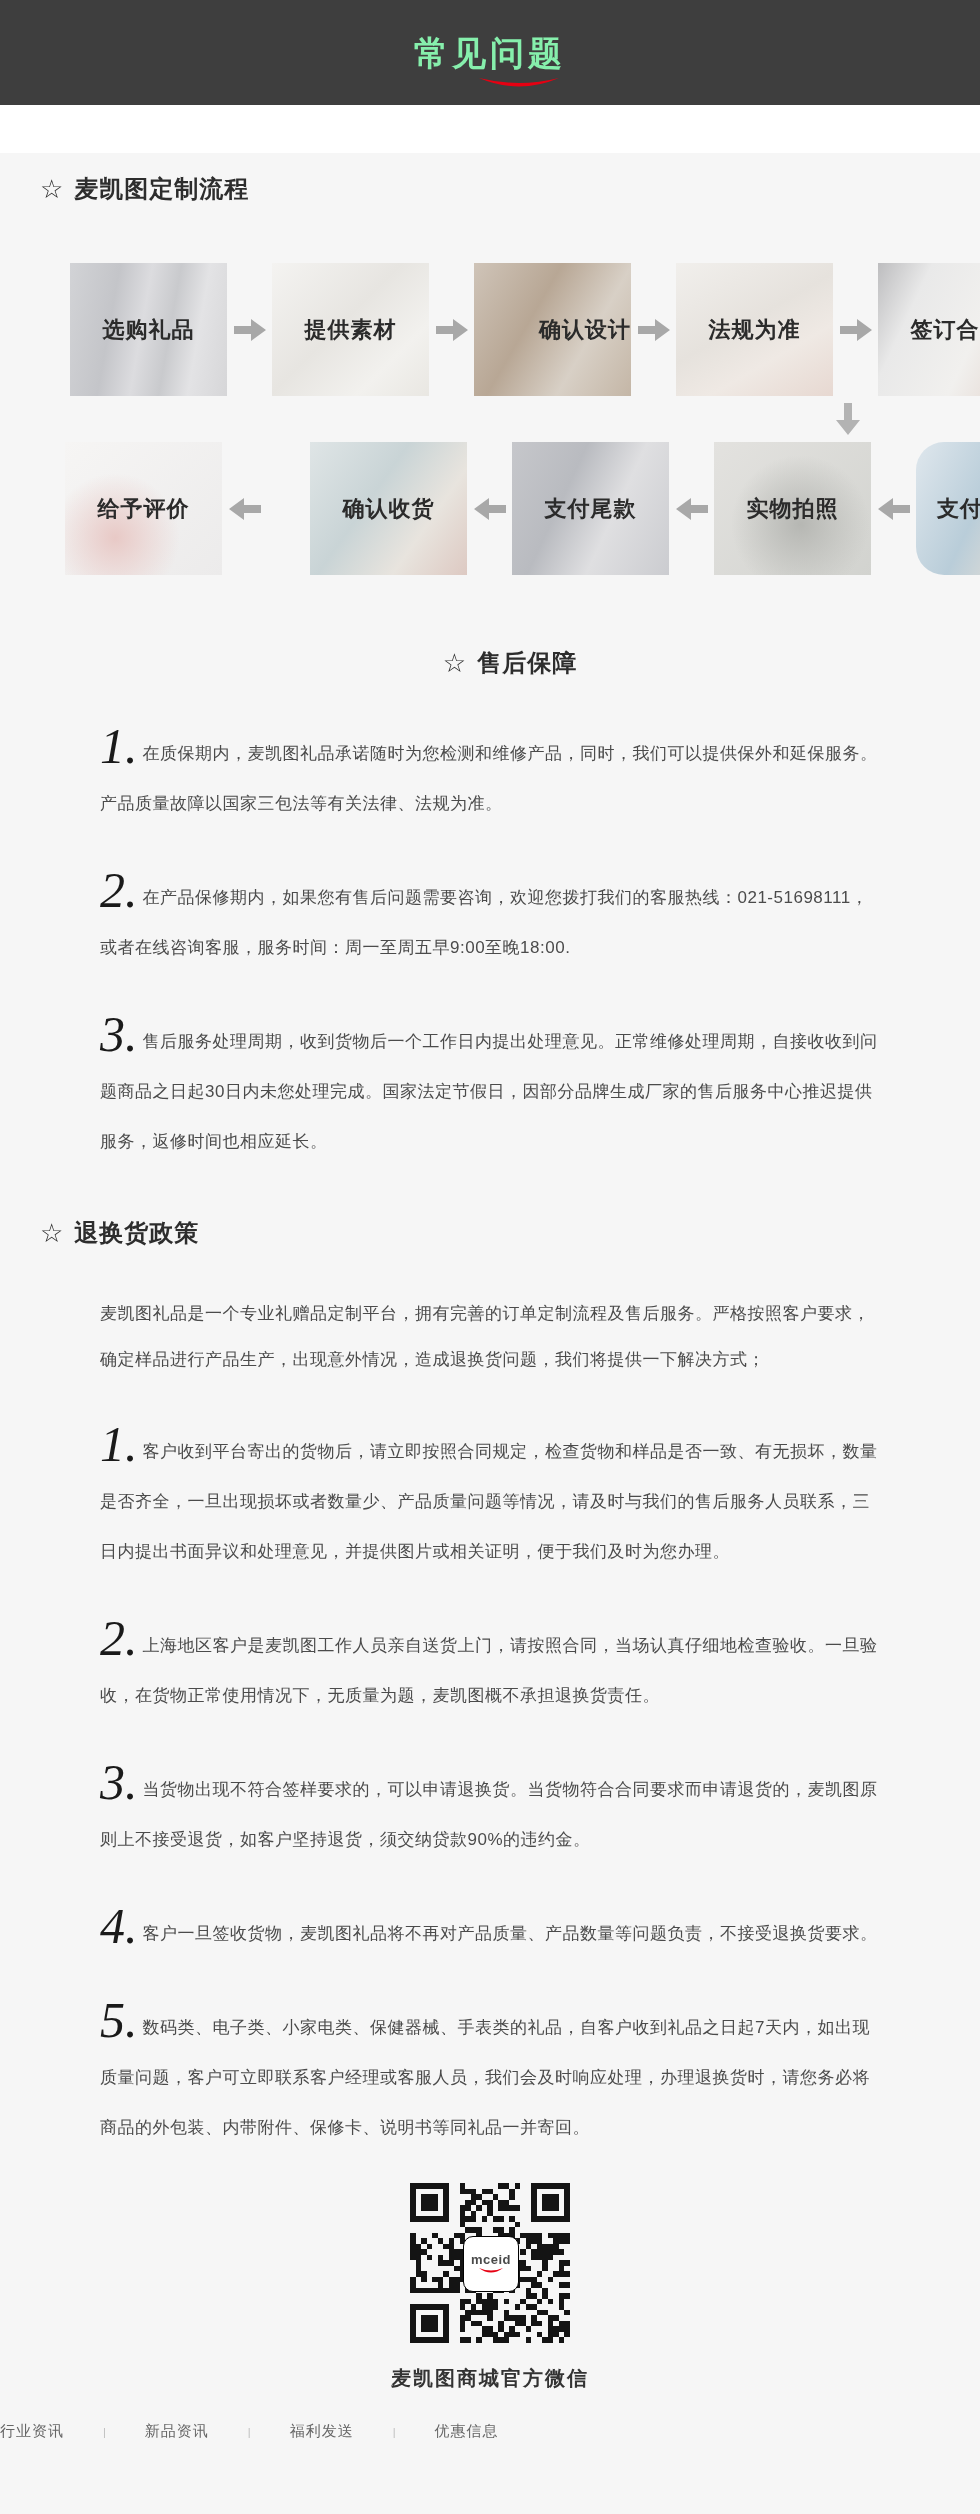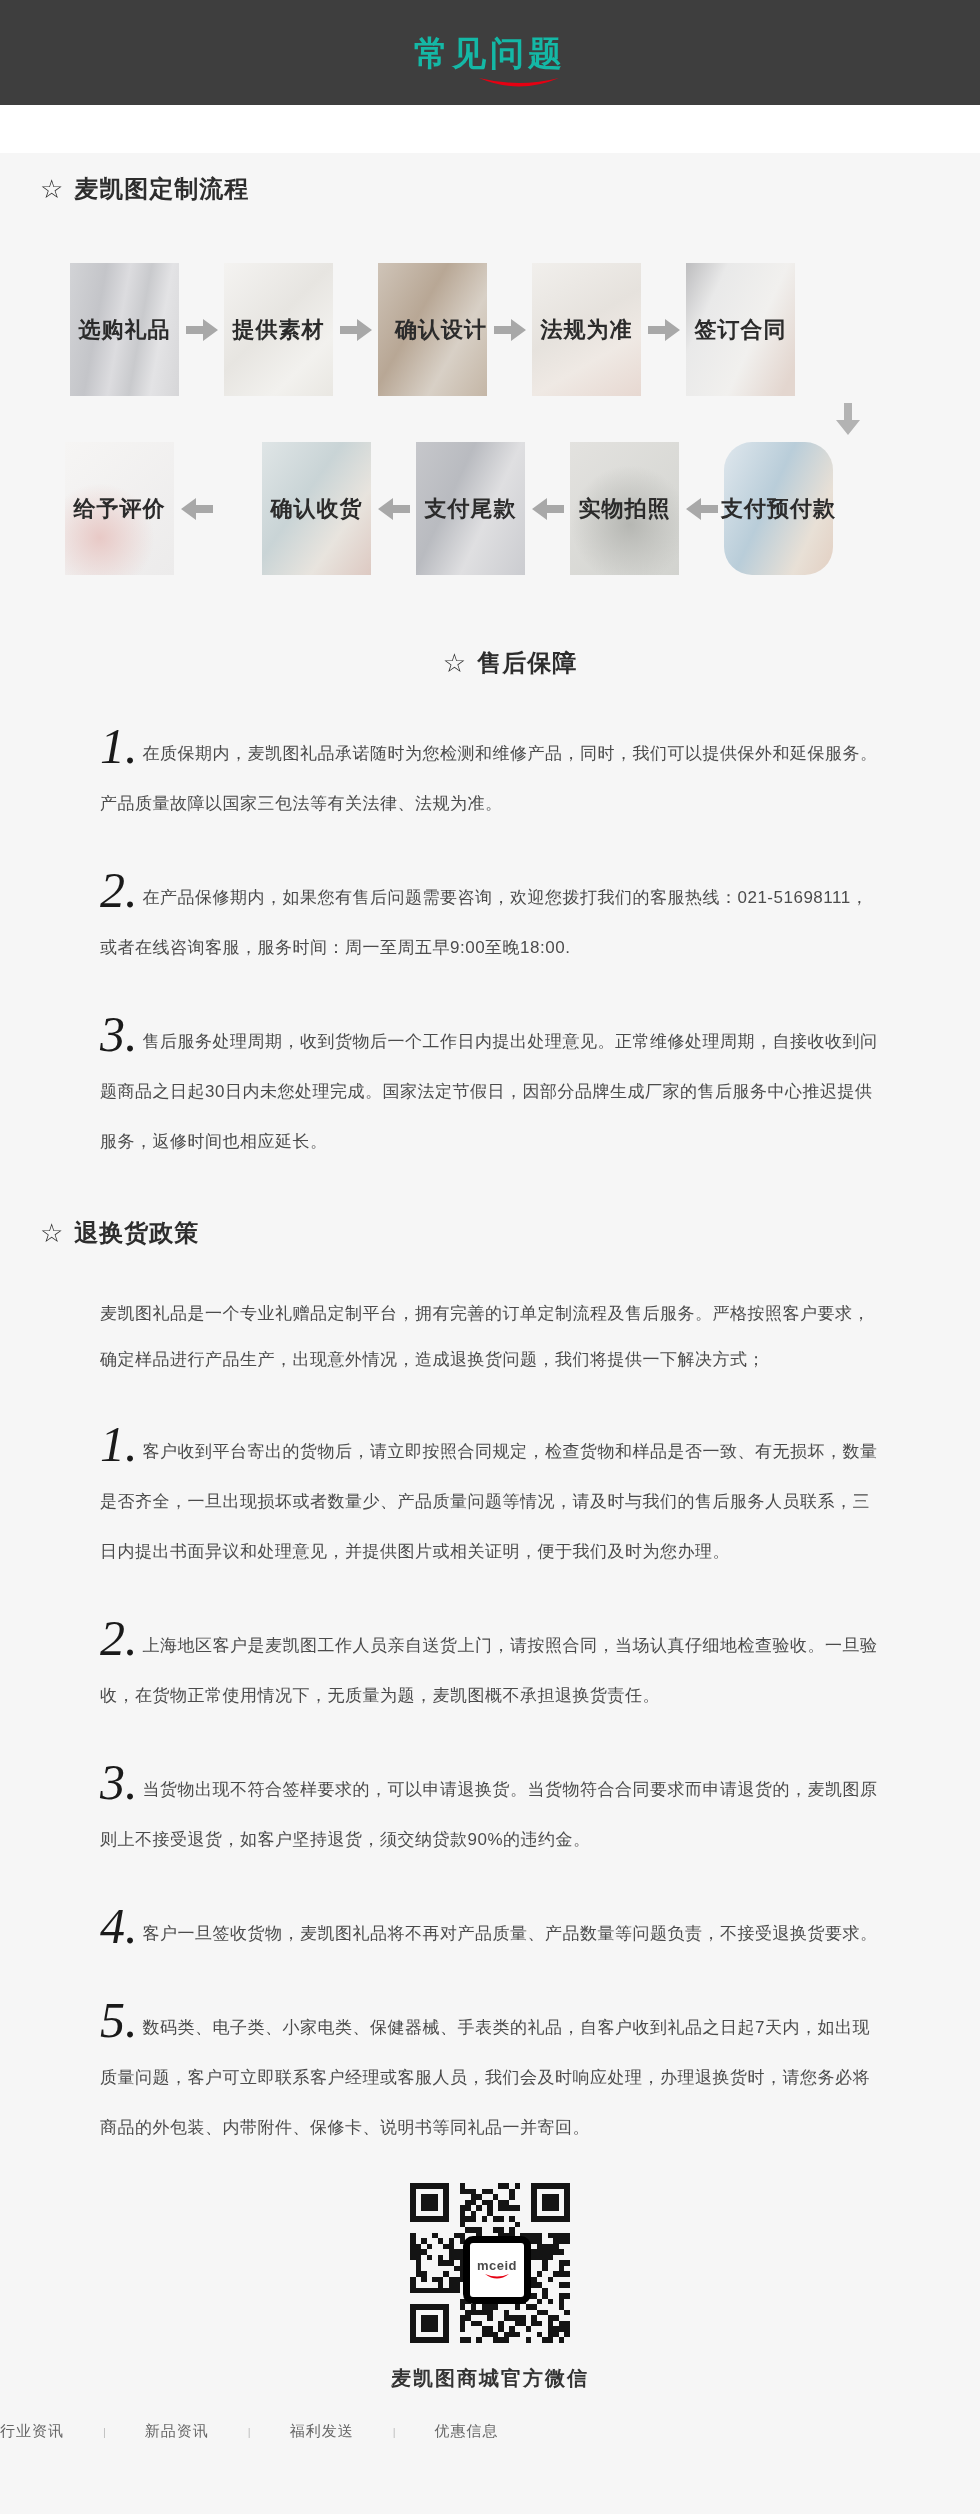"常见问题" .page-title { color: #14b8a6 -> #86efac }
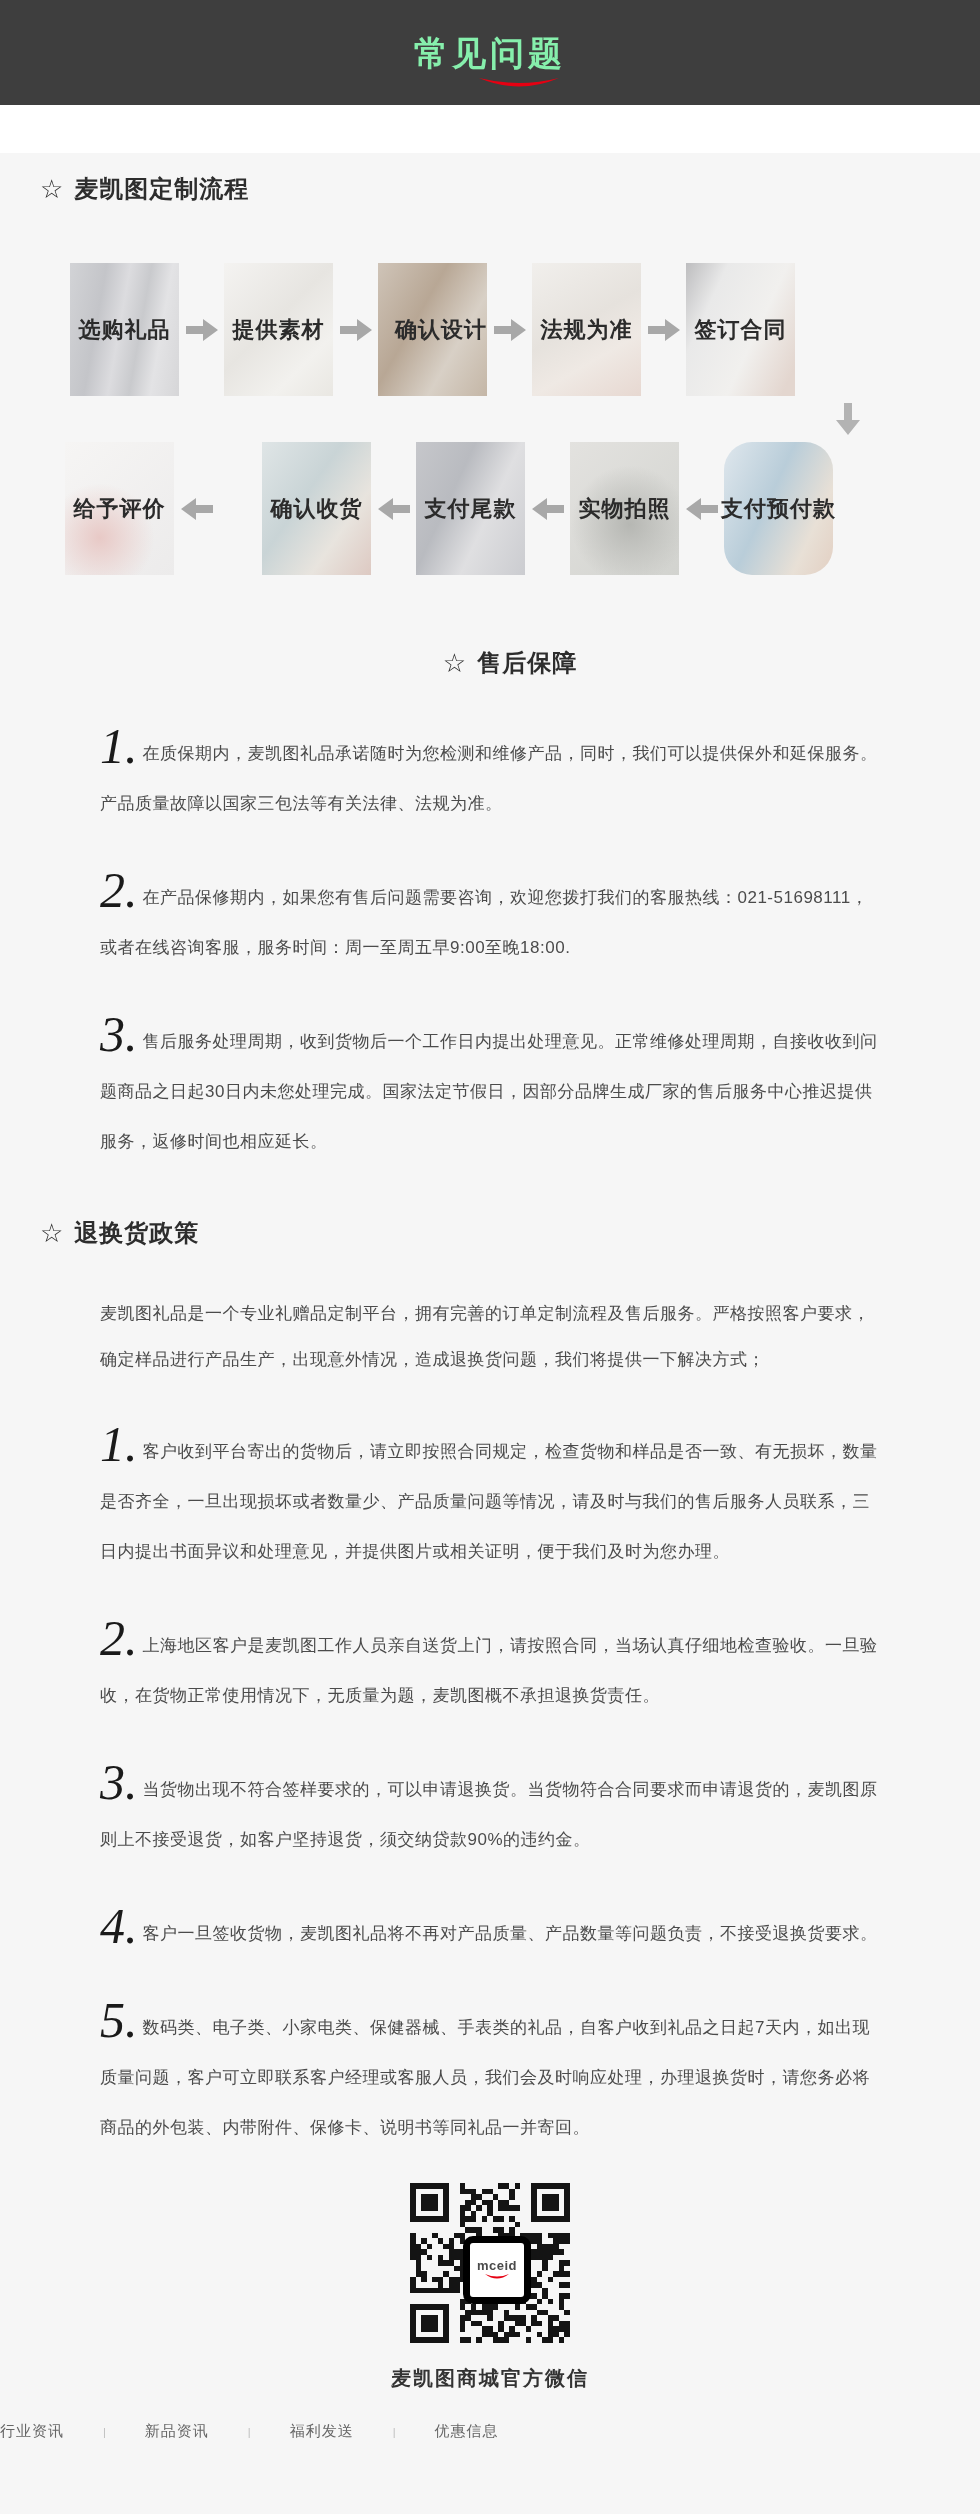"选购礼品" .flow-step { width: 109px -> 157px }
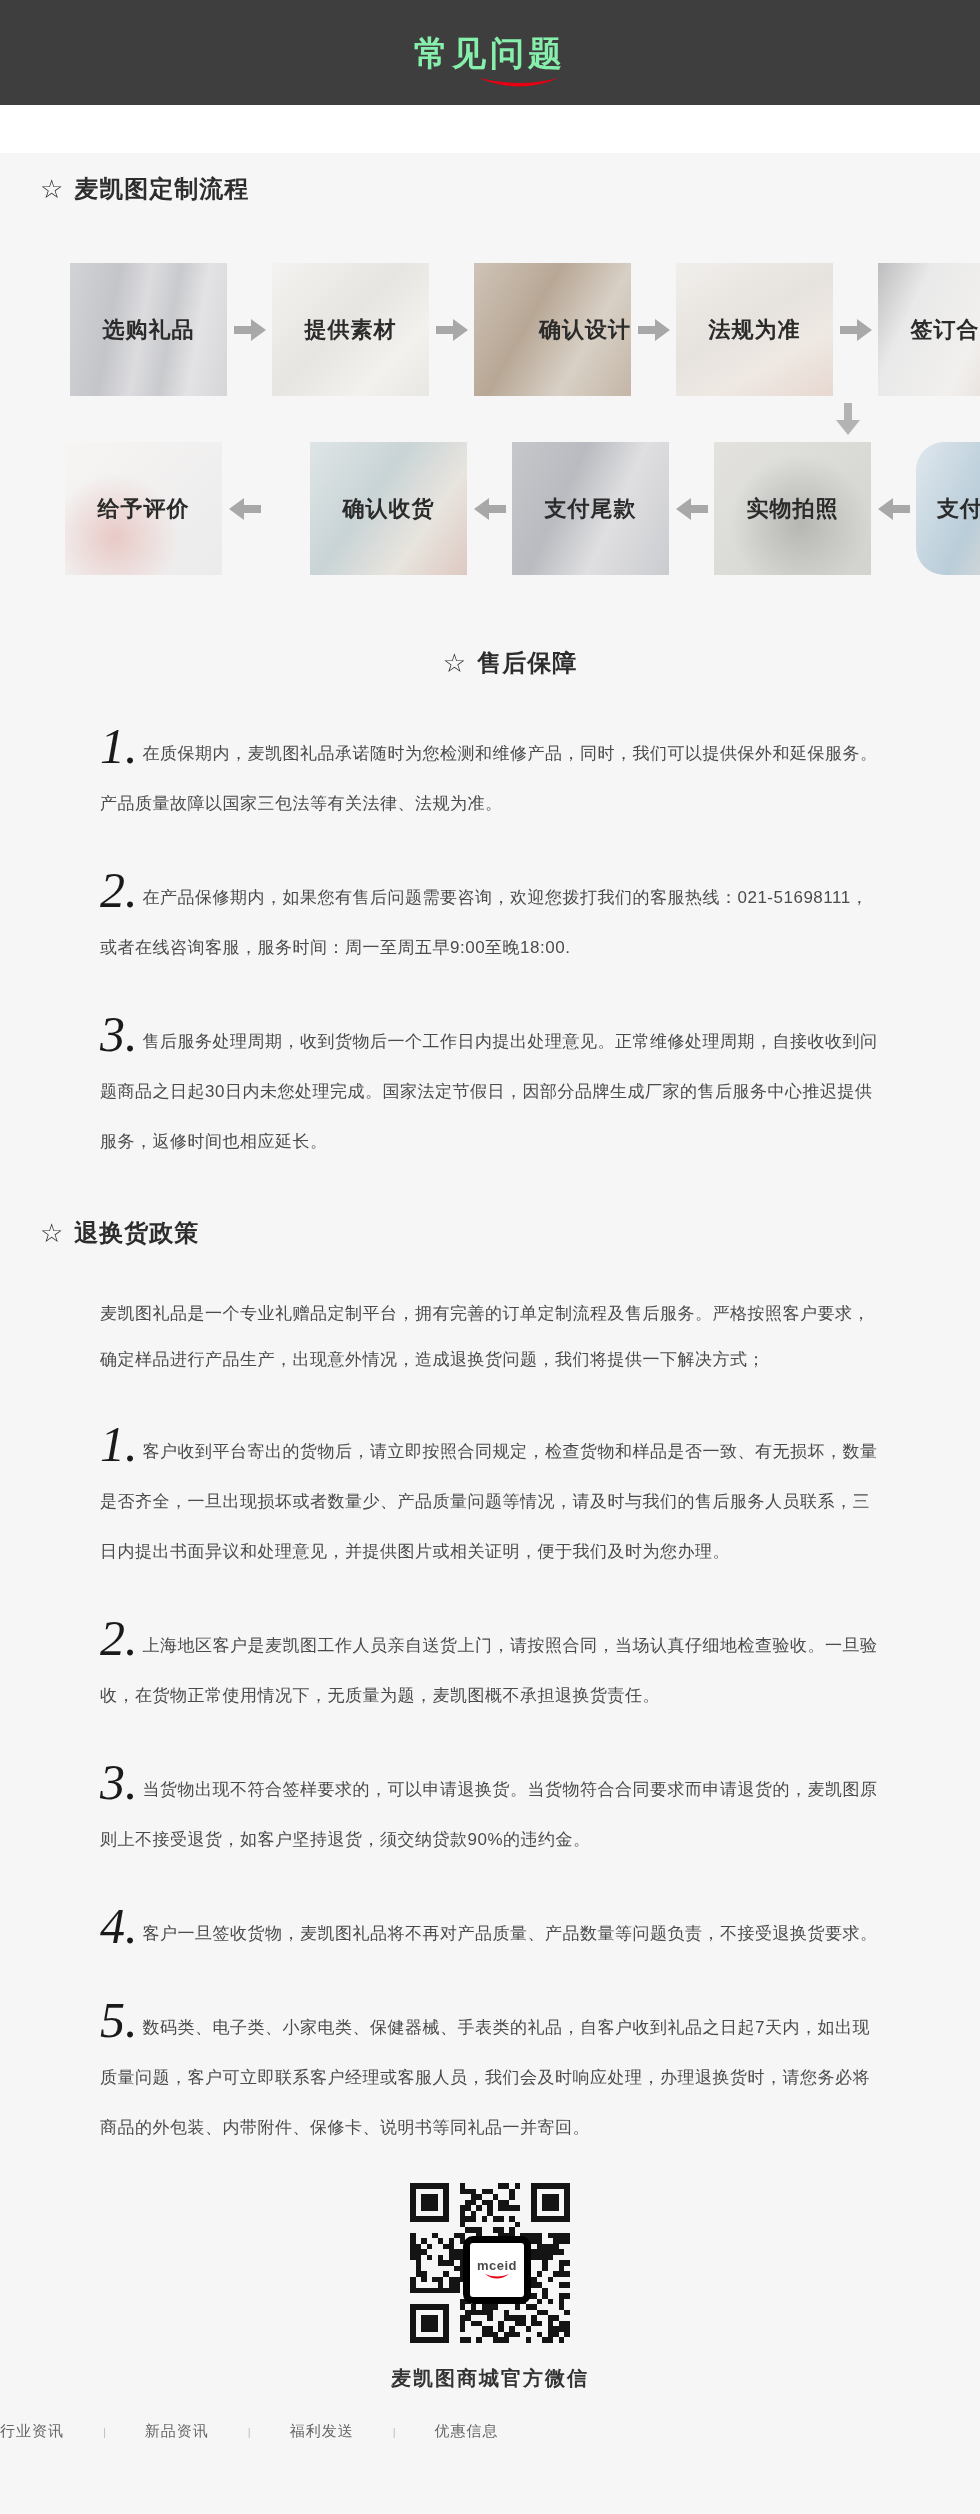"mceid" .qr-logo { border: 7px solid #000000 -> 1px solid #000000 }
